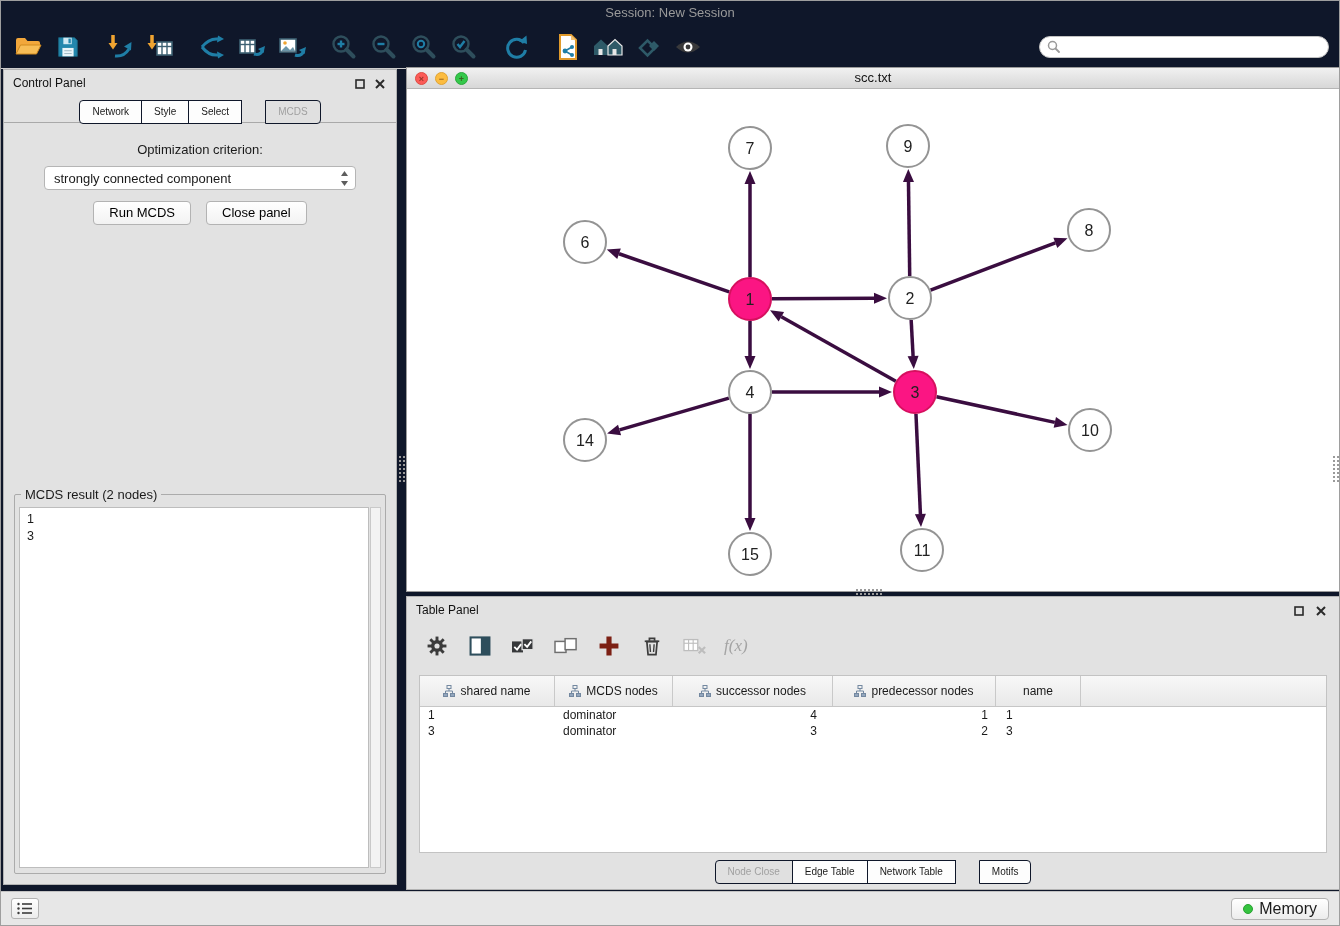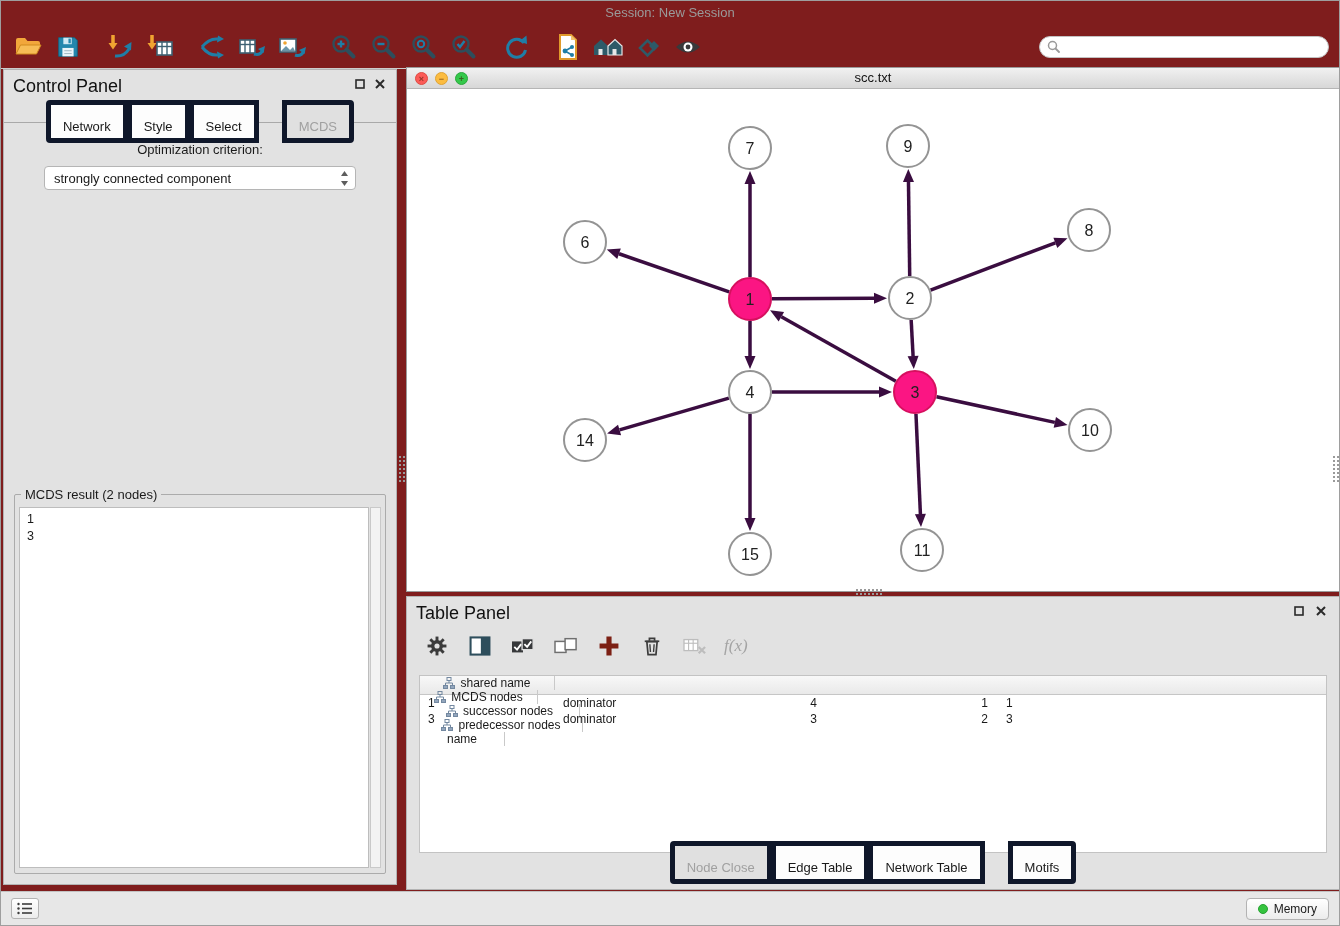"Session: New Session" .app { background: #7f1d1d -> #0f172a }
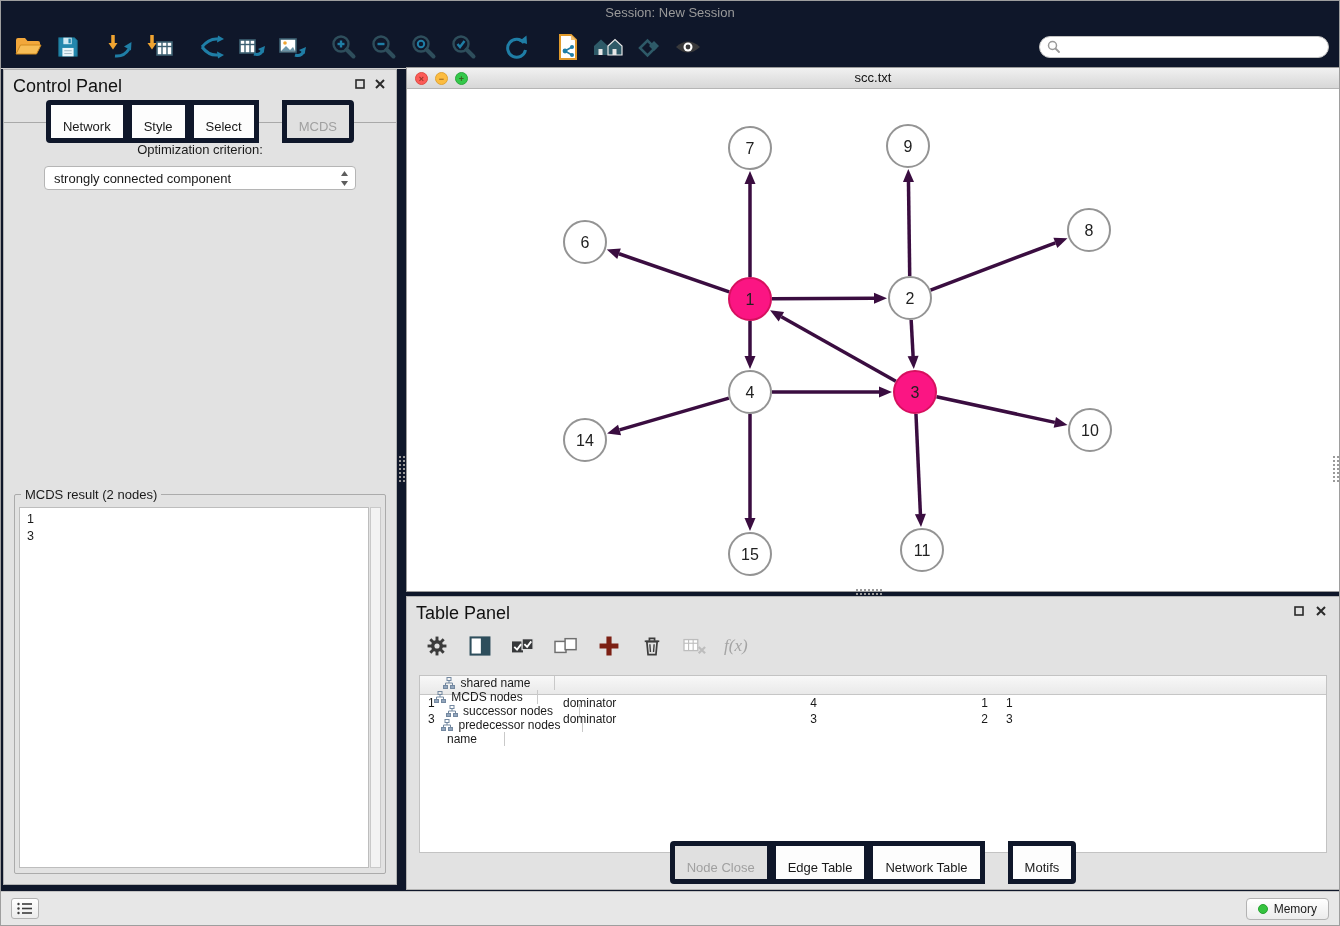"Control Panel" .panel-head .ptitle { font-size: 18px -> 12px }
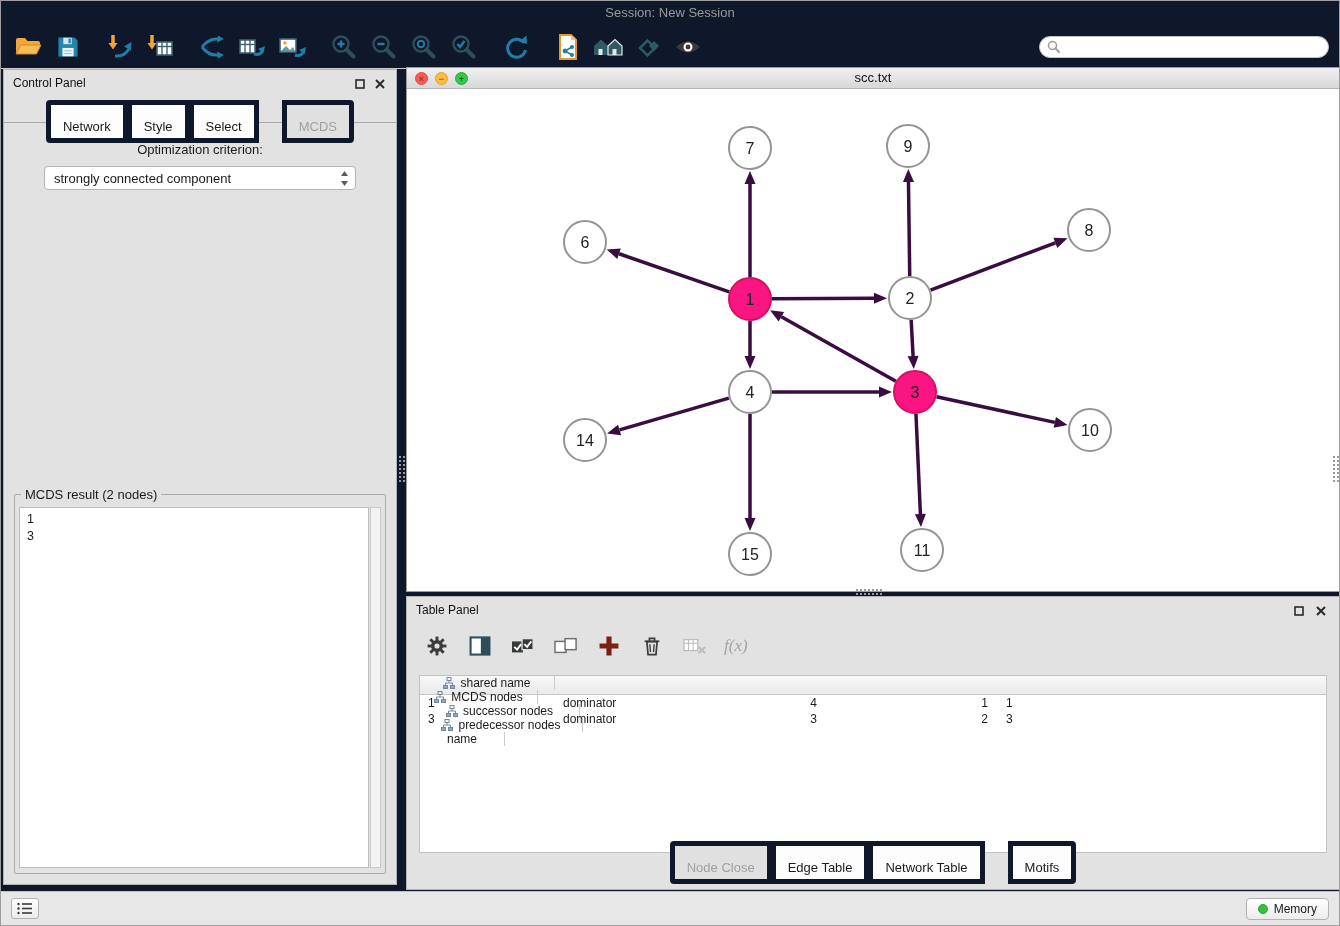"Network" .seg-tab { border: 5px solid #0f172a -> 1px solid #0f172a; font-size: 13px -> 10px; padding: 14px 12px 4px -> 3px 12px 4px }
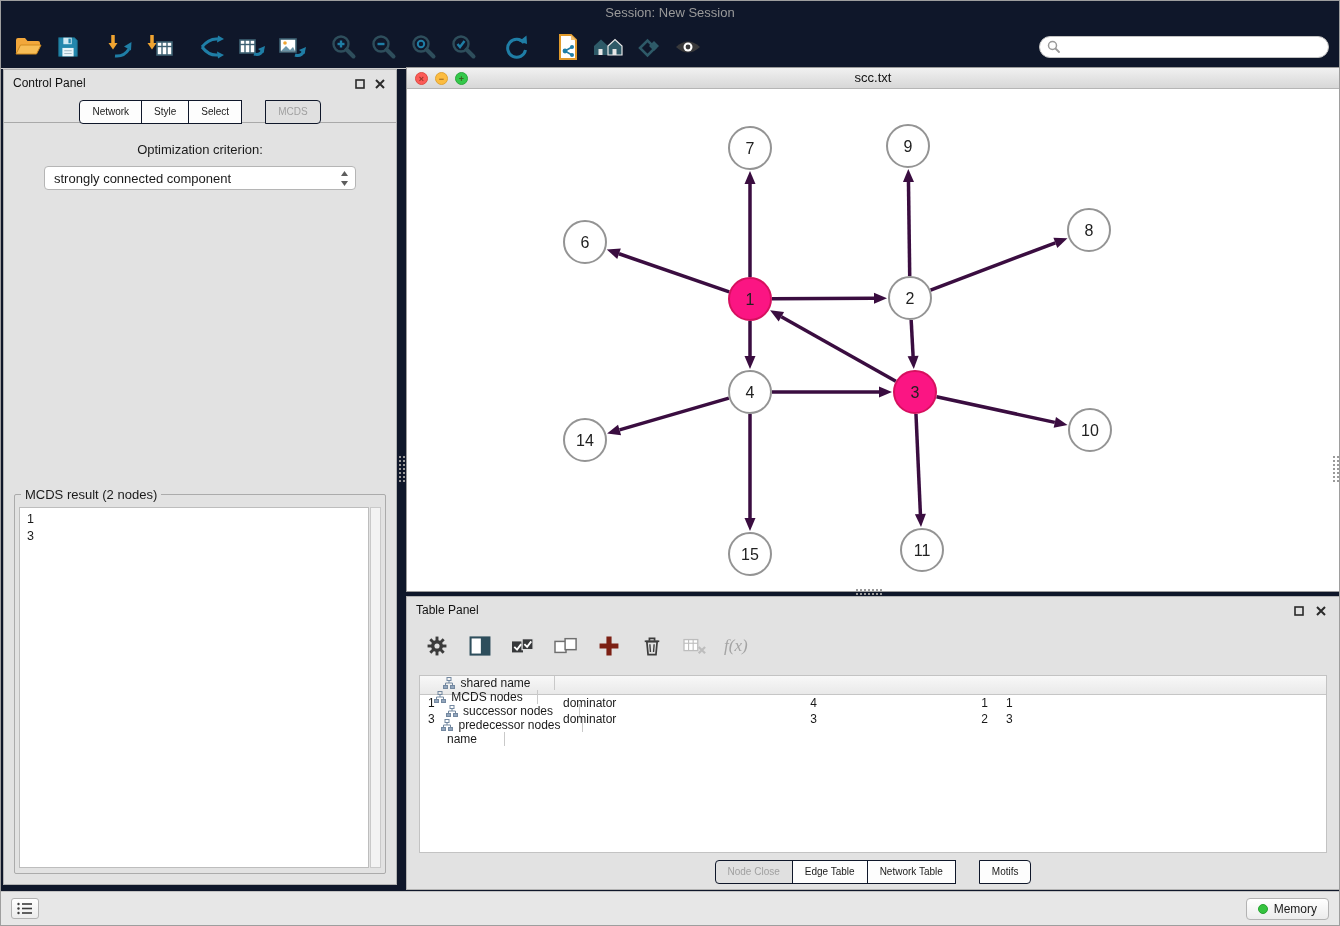"Run MCDS" div.btn-row { html: none -> <div> <button>Run MCDS</button> <button>Close panel</button> </div> }
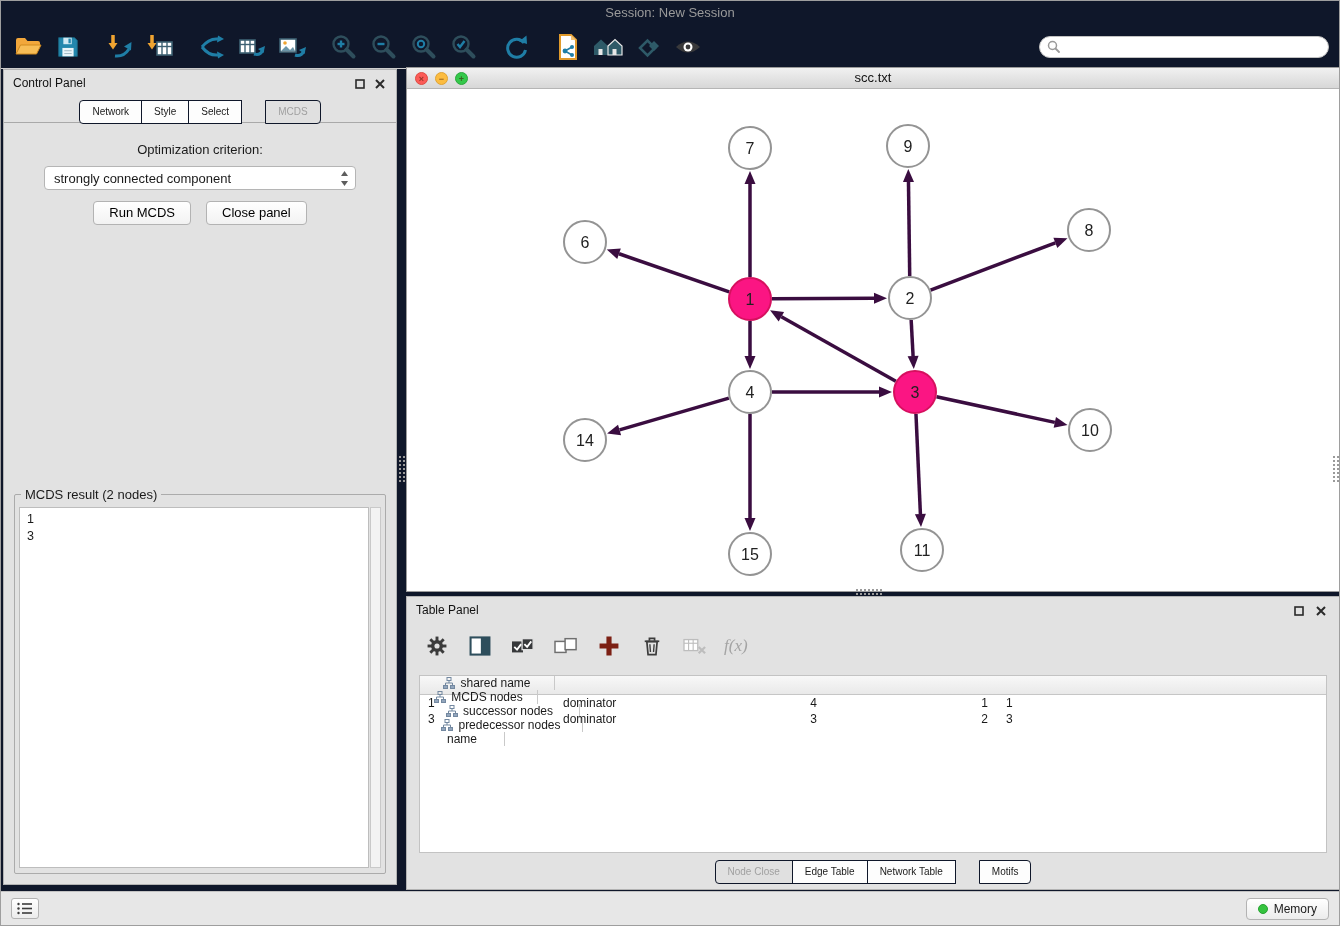"shared name" .thead { flex-direction: column -> none; height: 19px -> 31px }
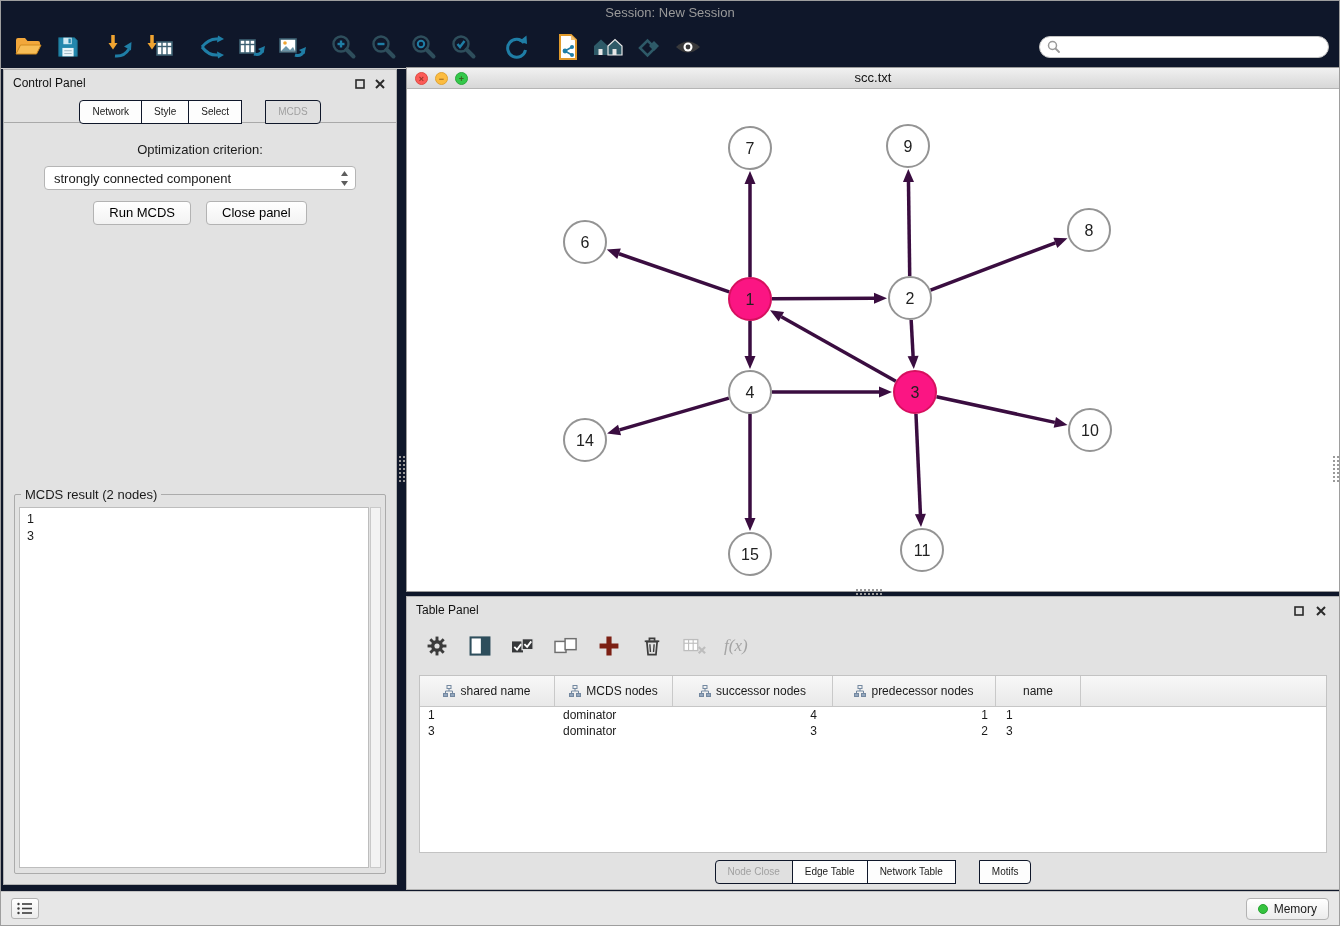"Memory" .sb-mem { font-size: 12px -> 16px }
